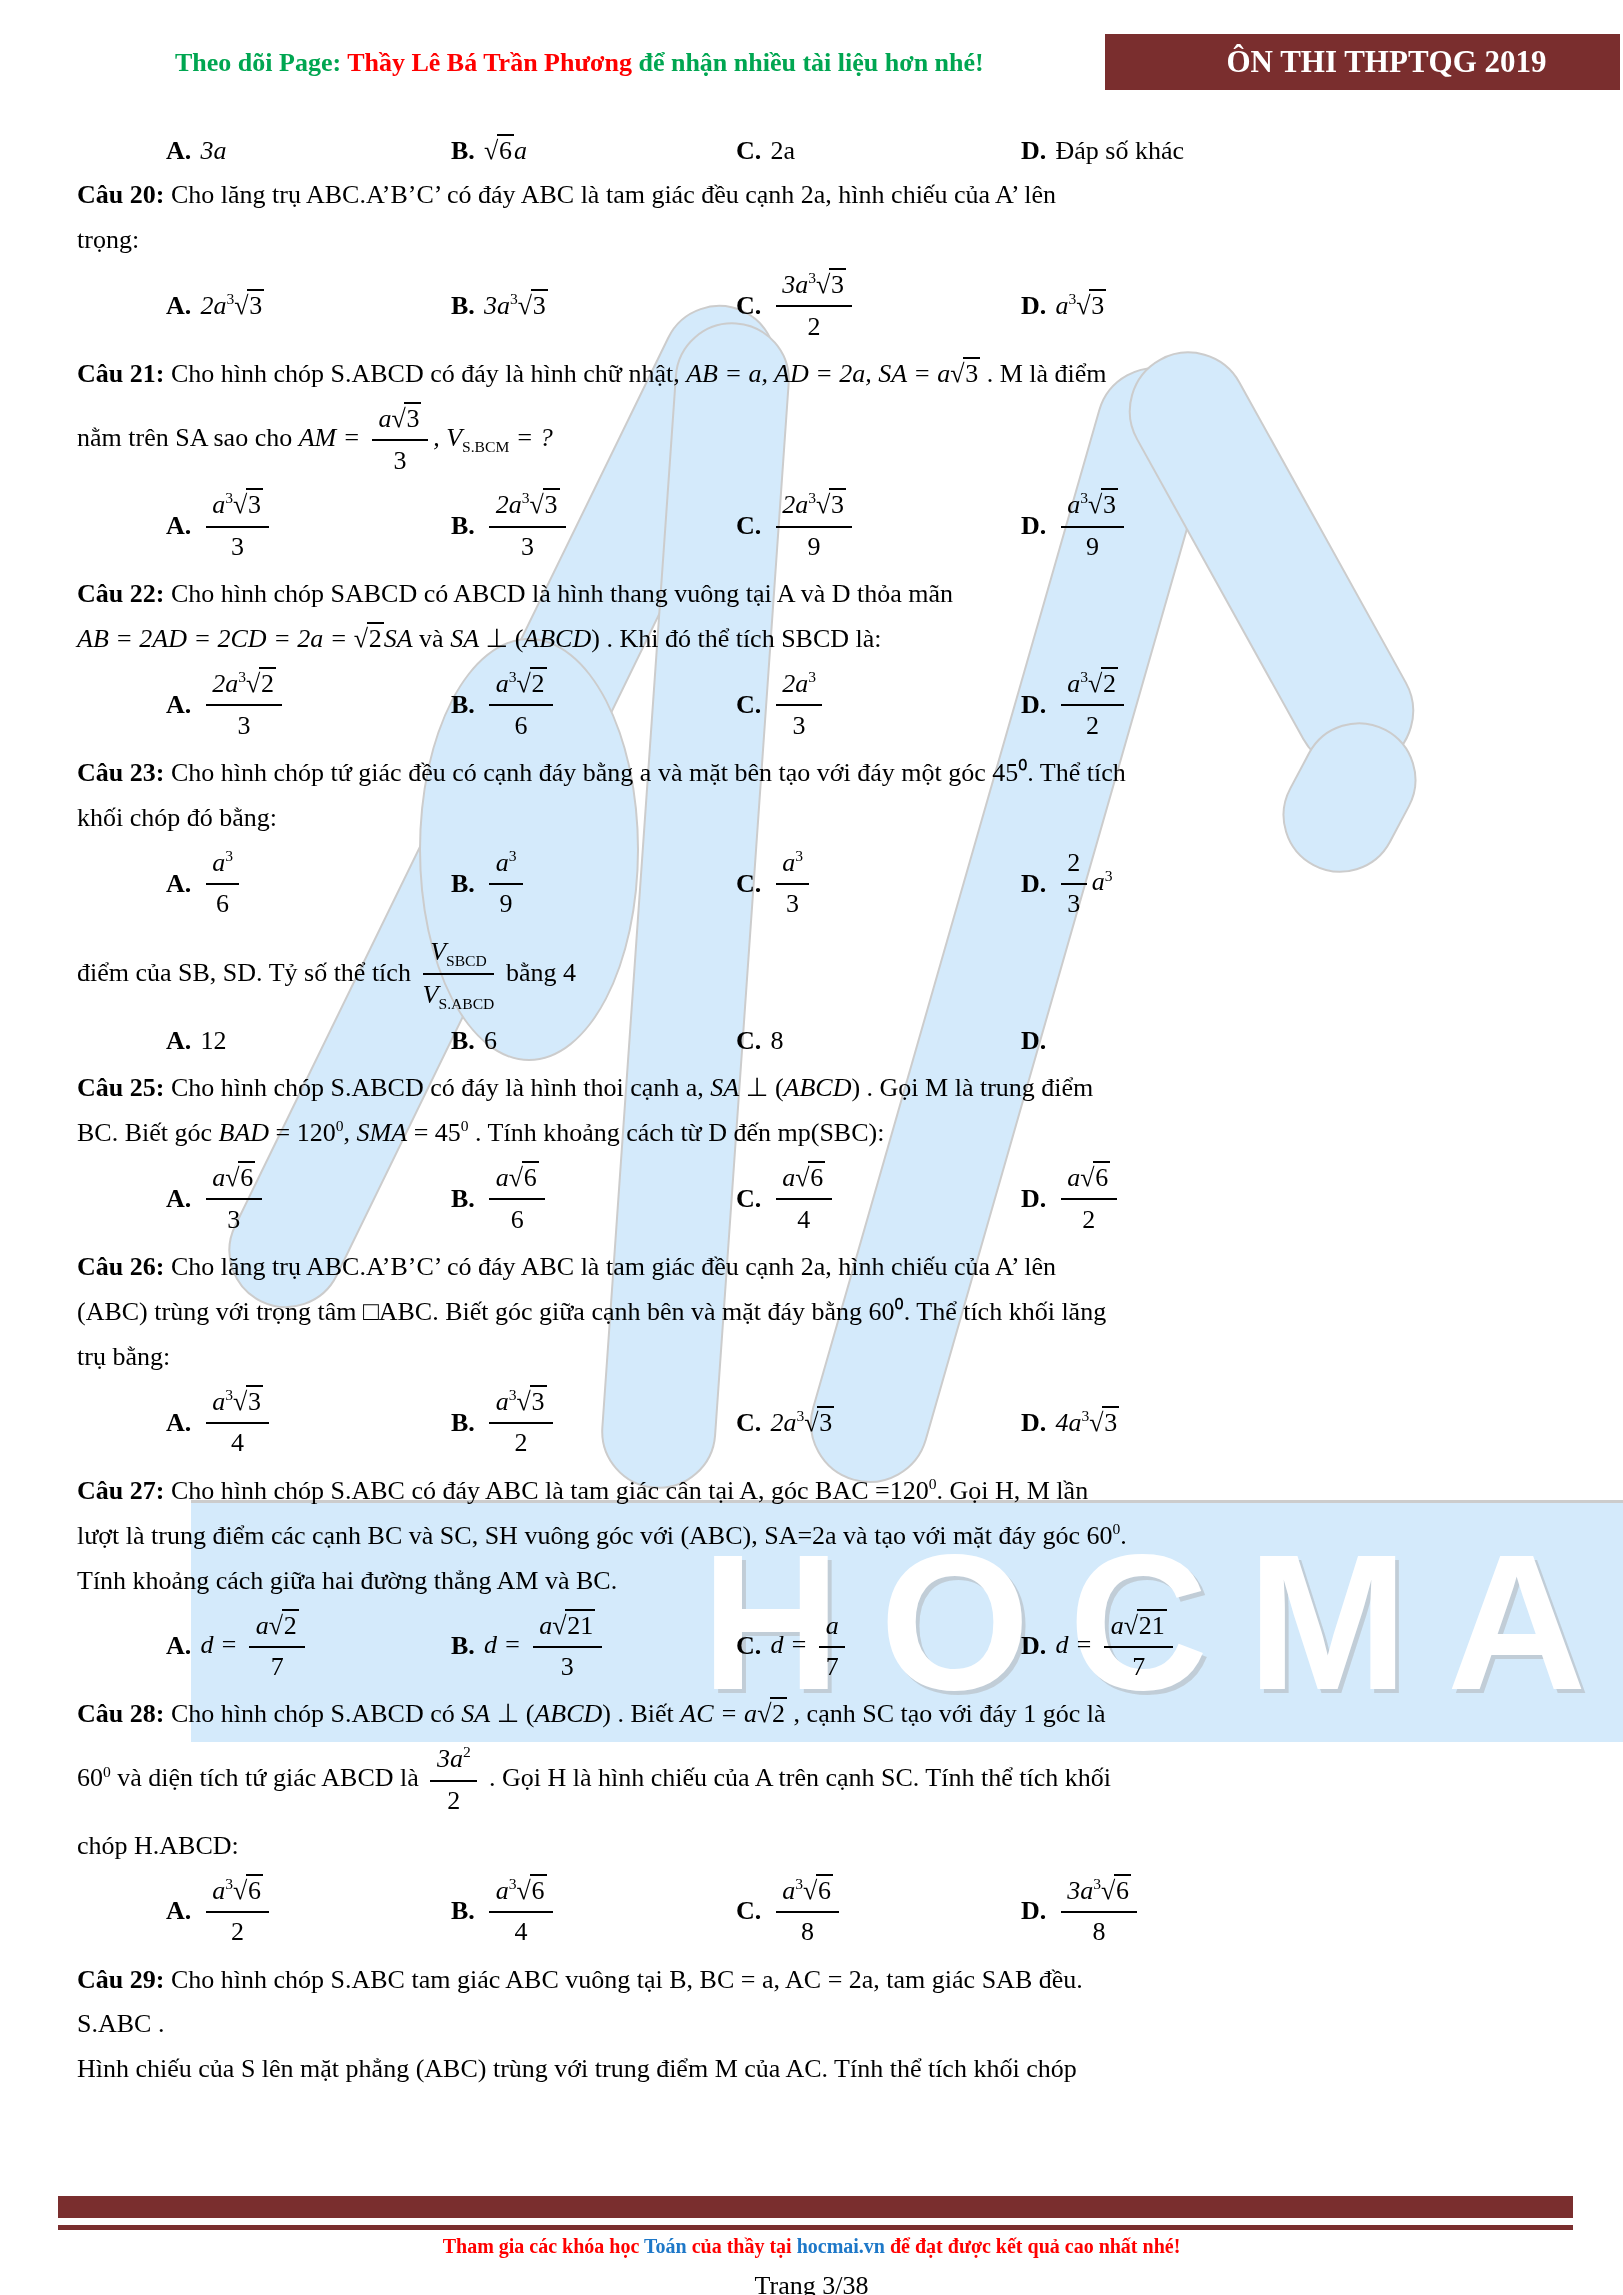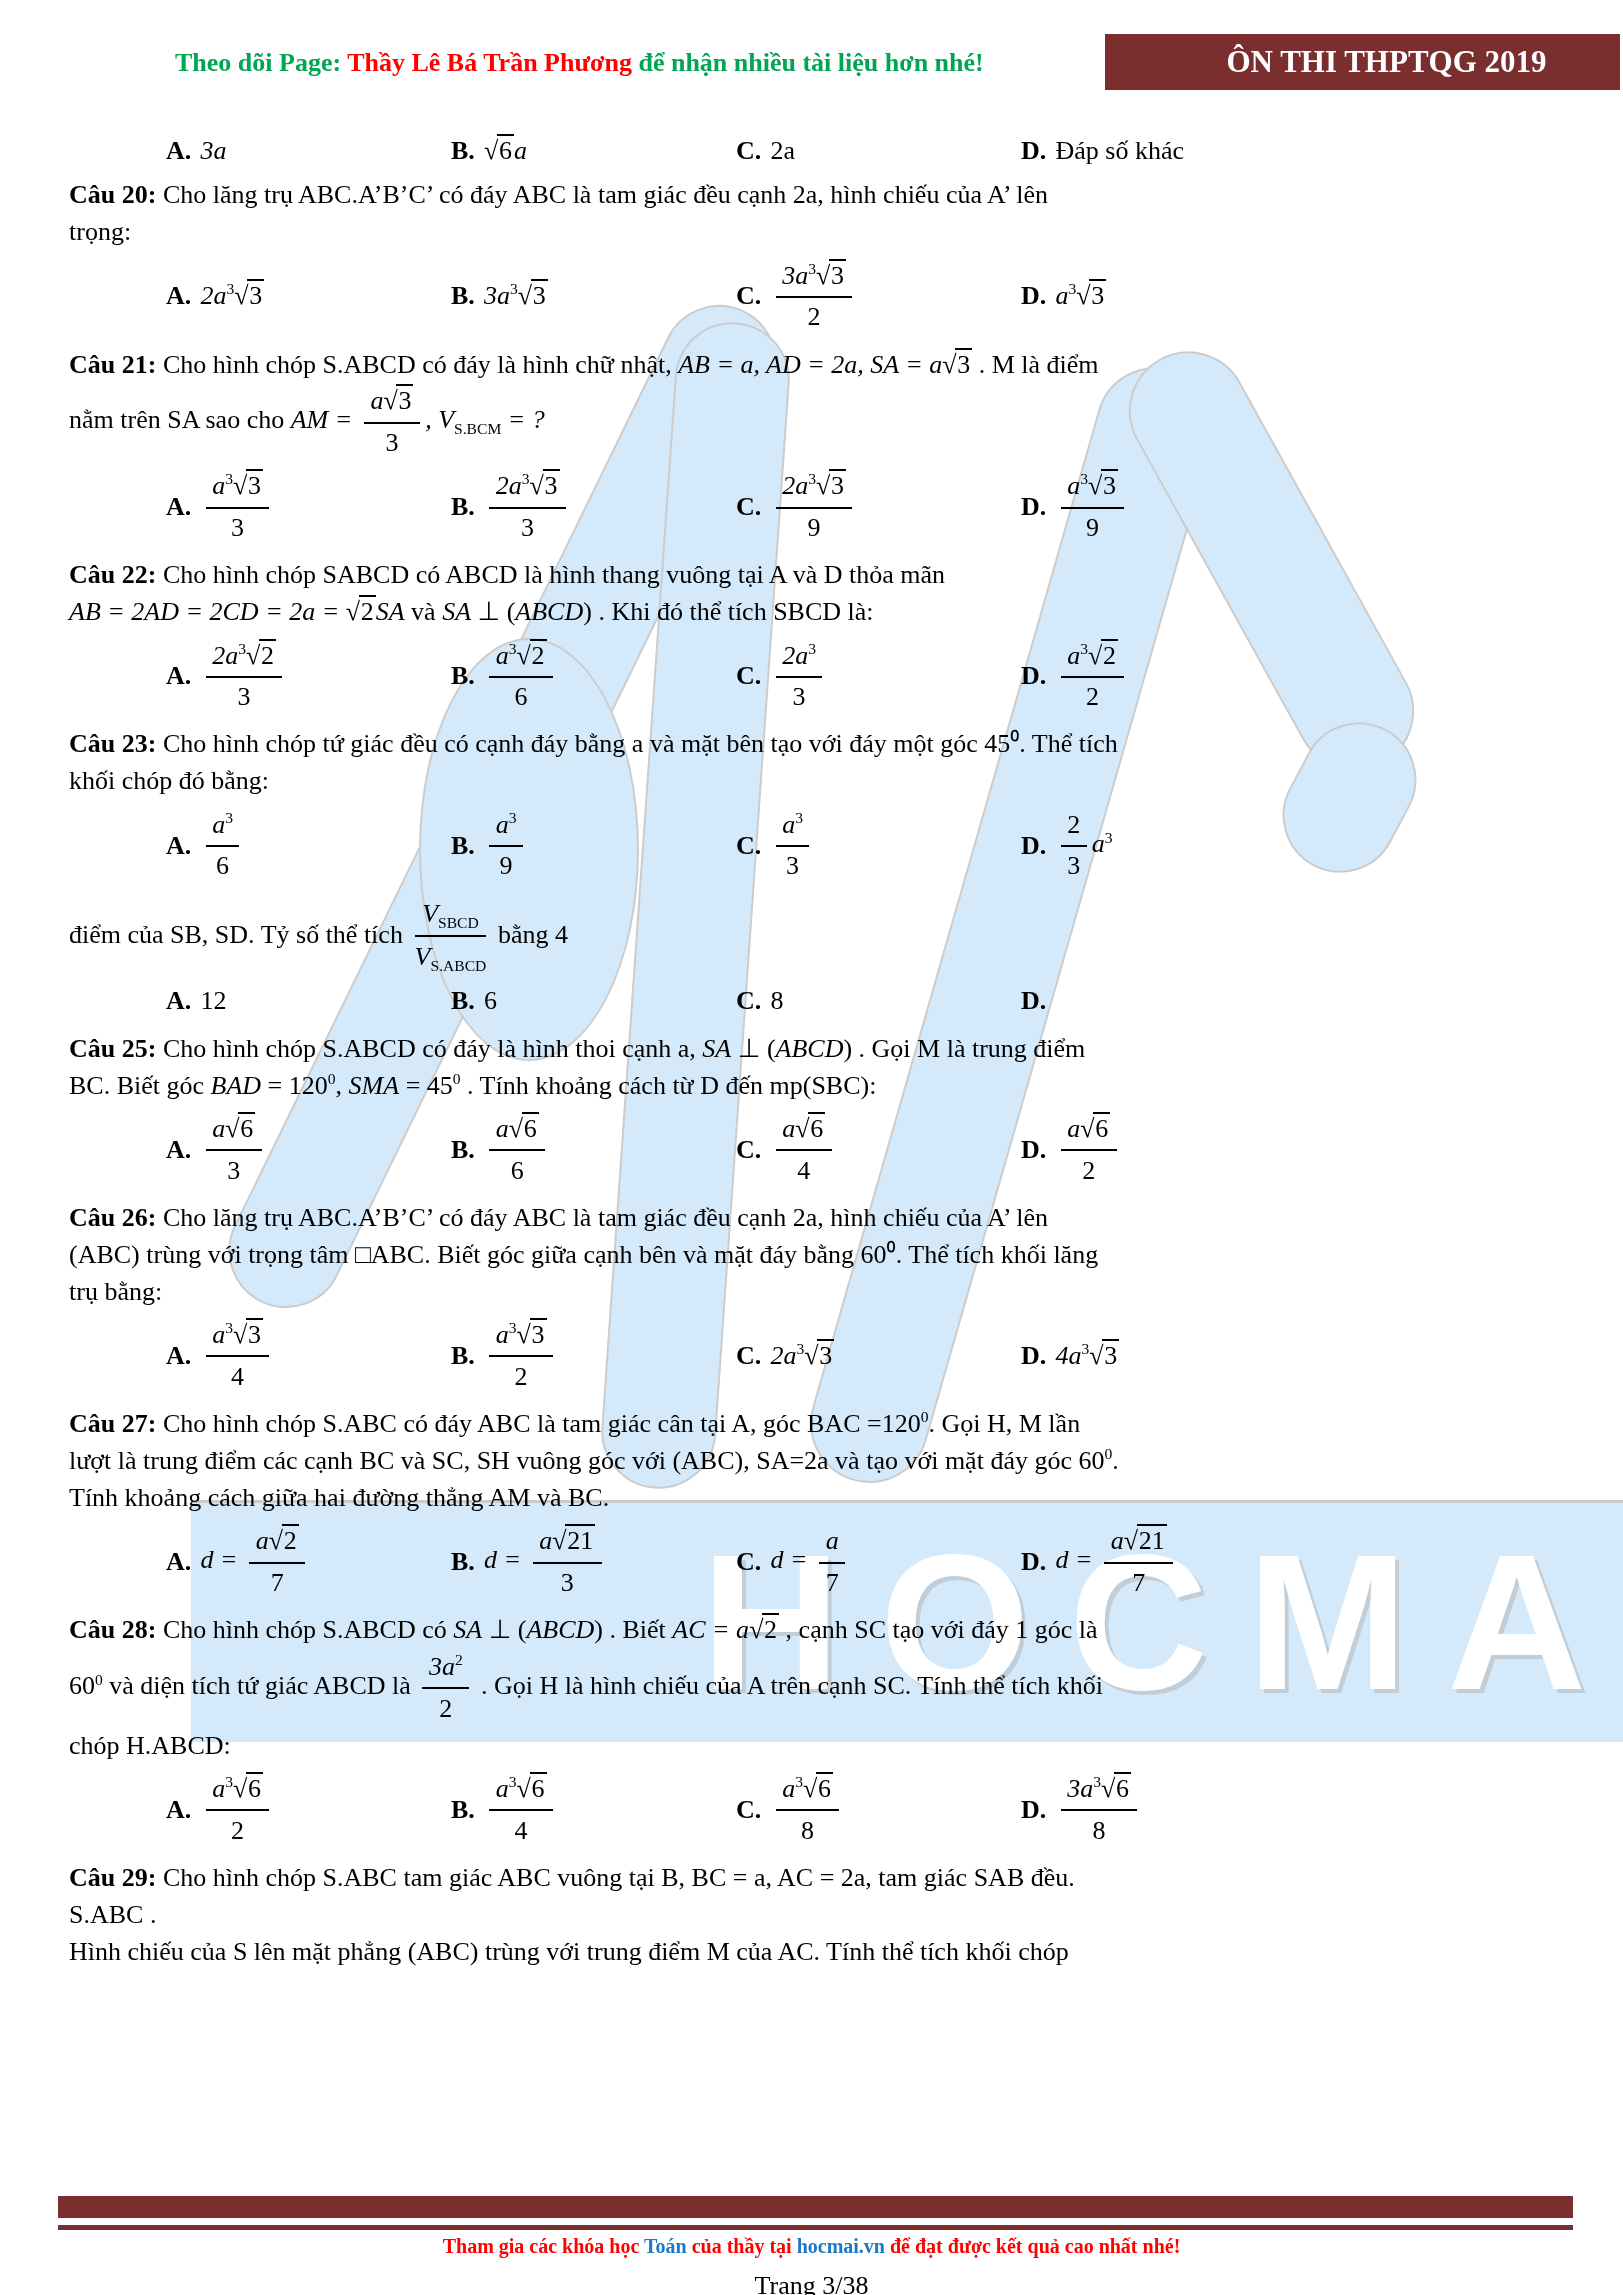"Câu 20: Cho lăng trụ" .q p { margin: 0 -> 8px }
